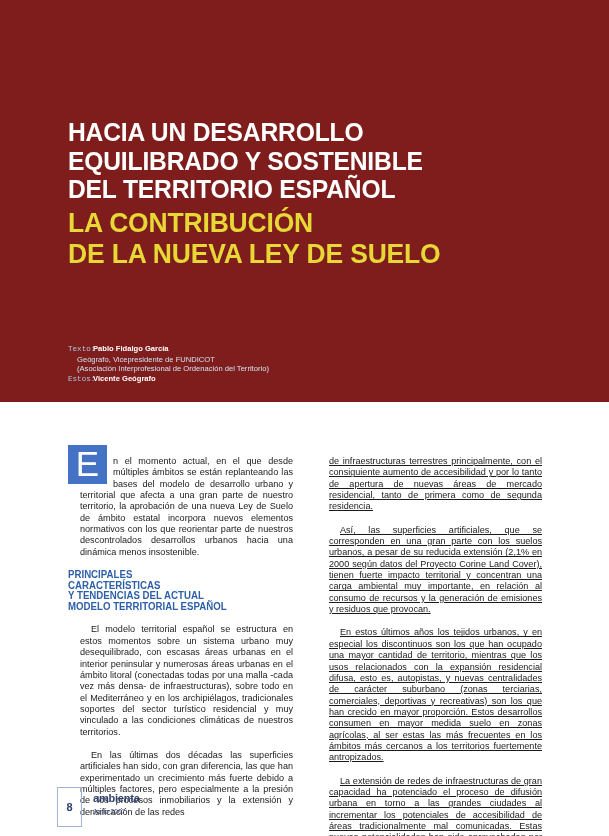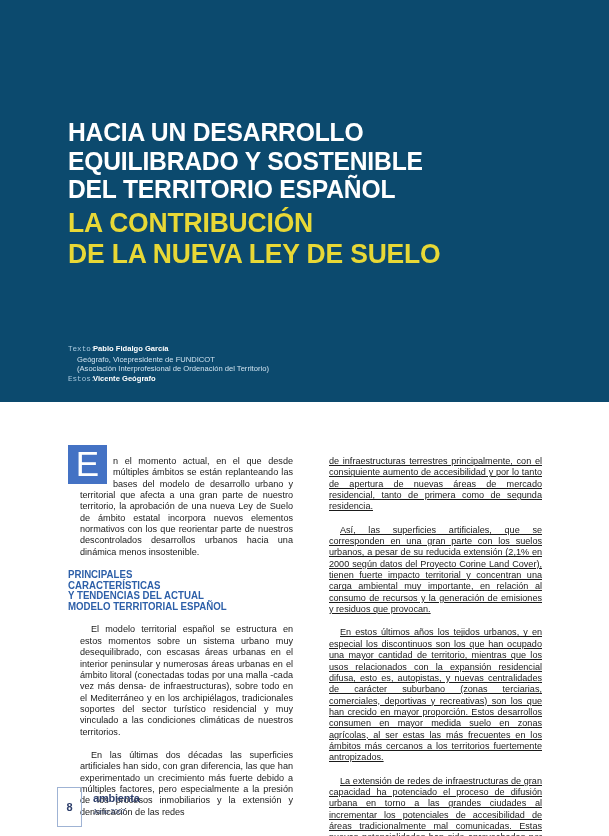"HACIA UN DESARROLLO" #header-banner { background: #0c4a6e -> #7f1d1d }
